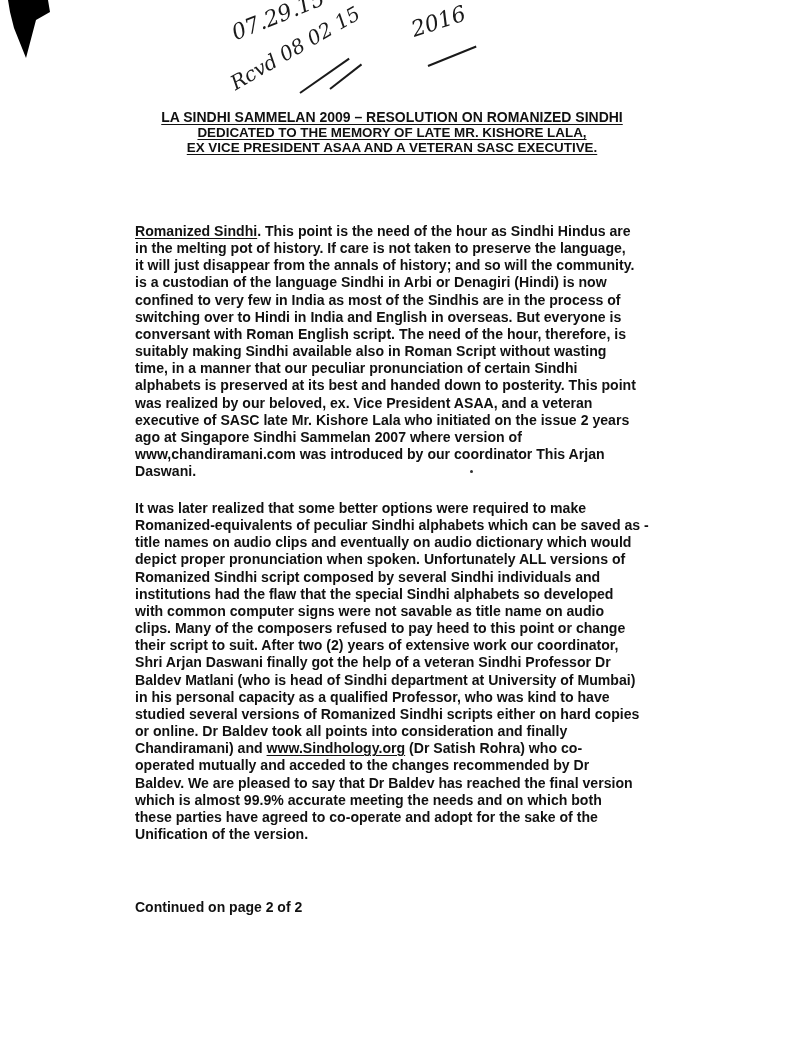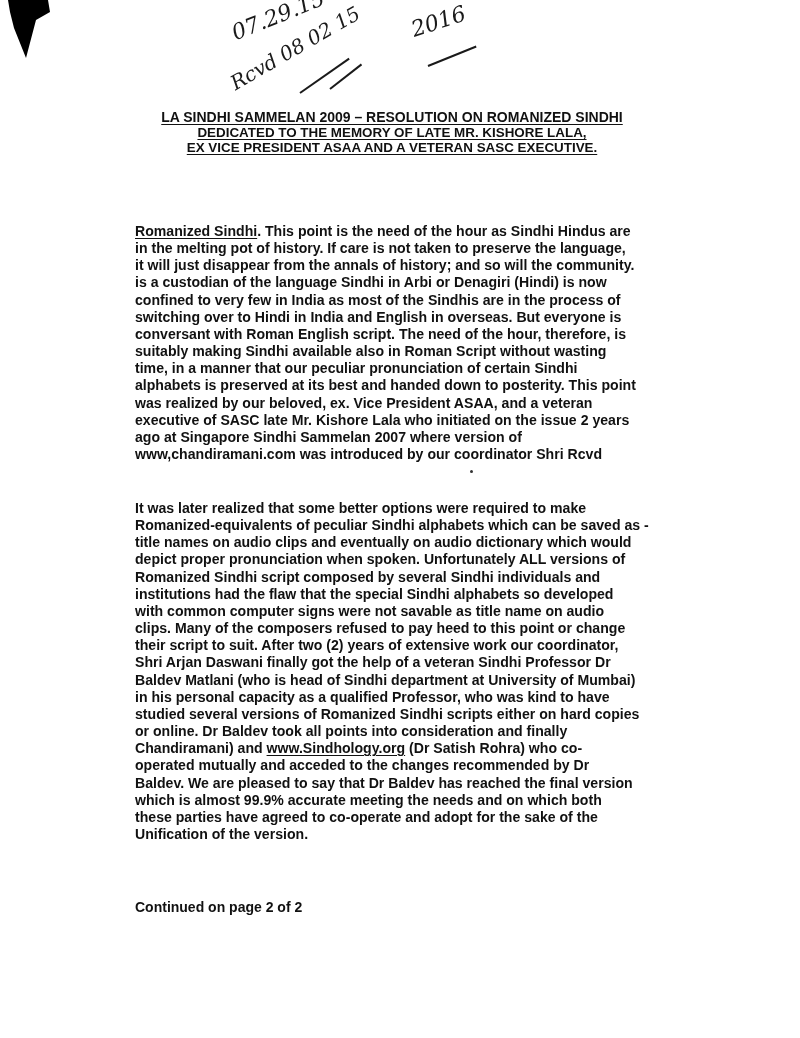"www,chandiramani.com was introduced by" span.line { text: Shri Rcvd -> This Arjan }
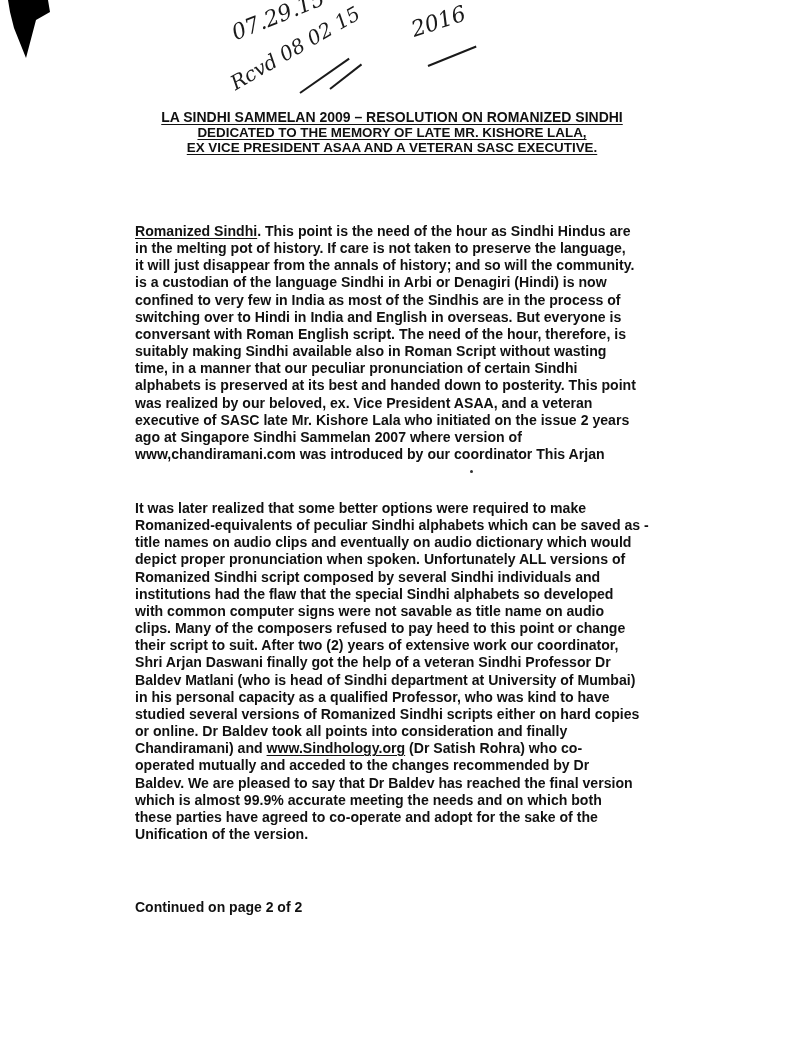"Daswani." span.line { html: none -> <span>Daswani.</span> }
